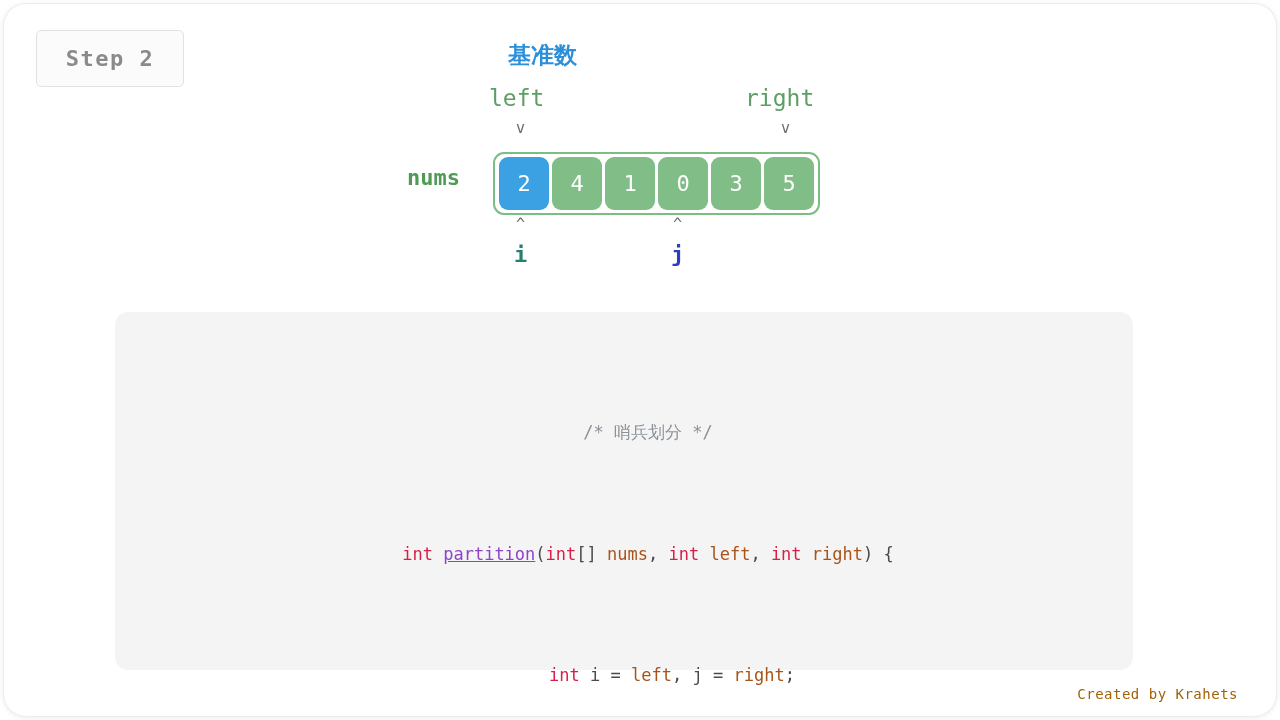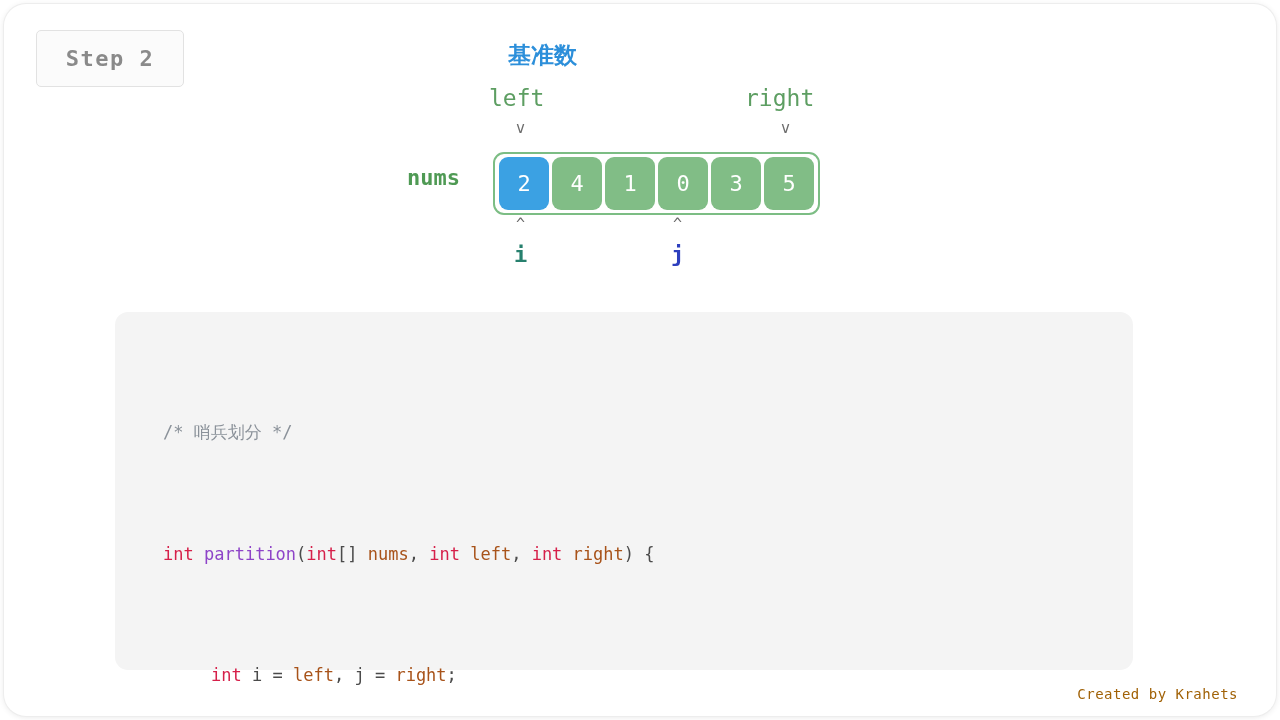"/* 哨兵划分 */" #code-panel { text-align: none -> center }
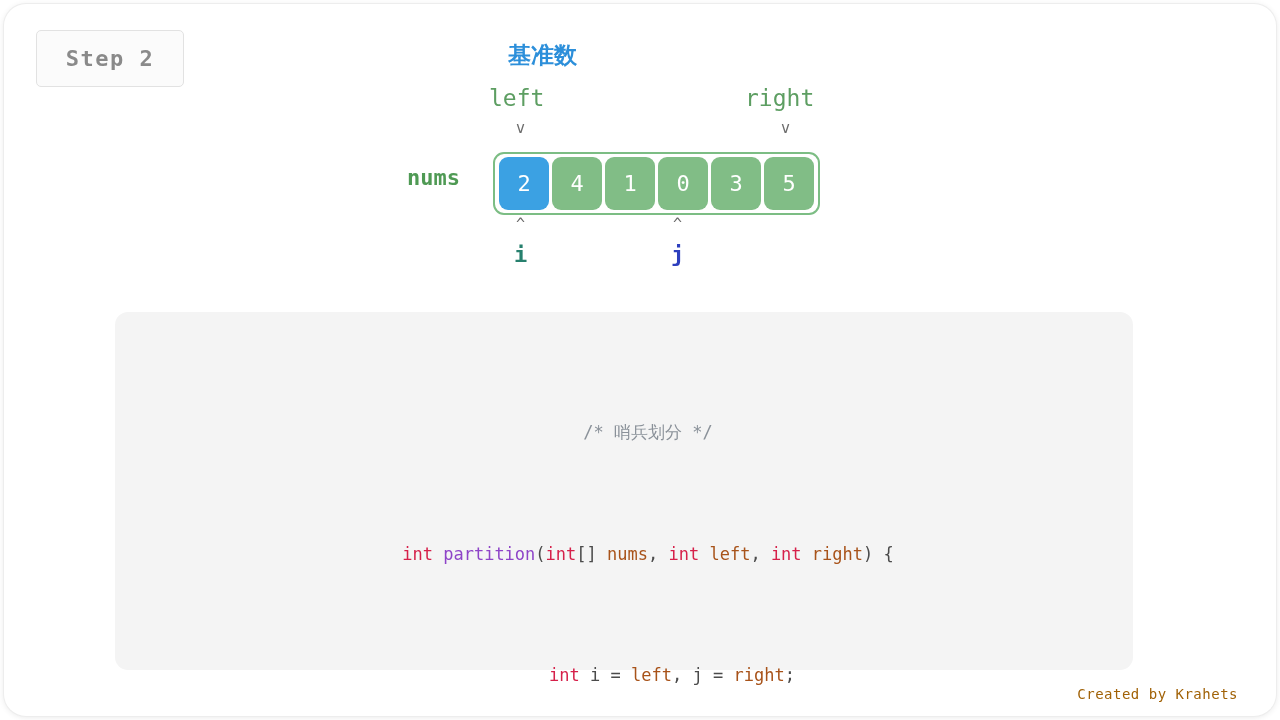"partition" .t-fn { text-decoration: none -> underline }
